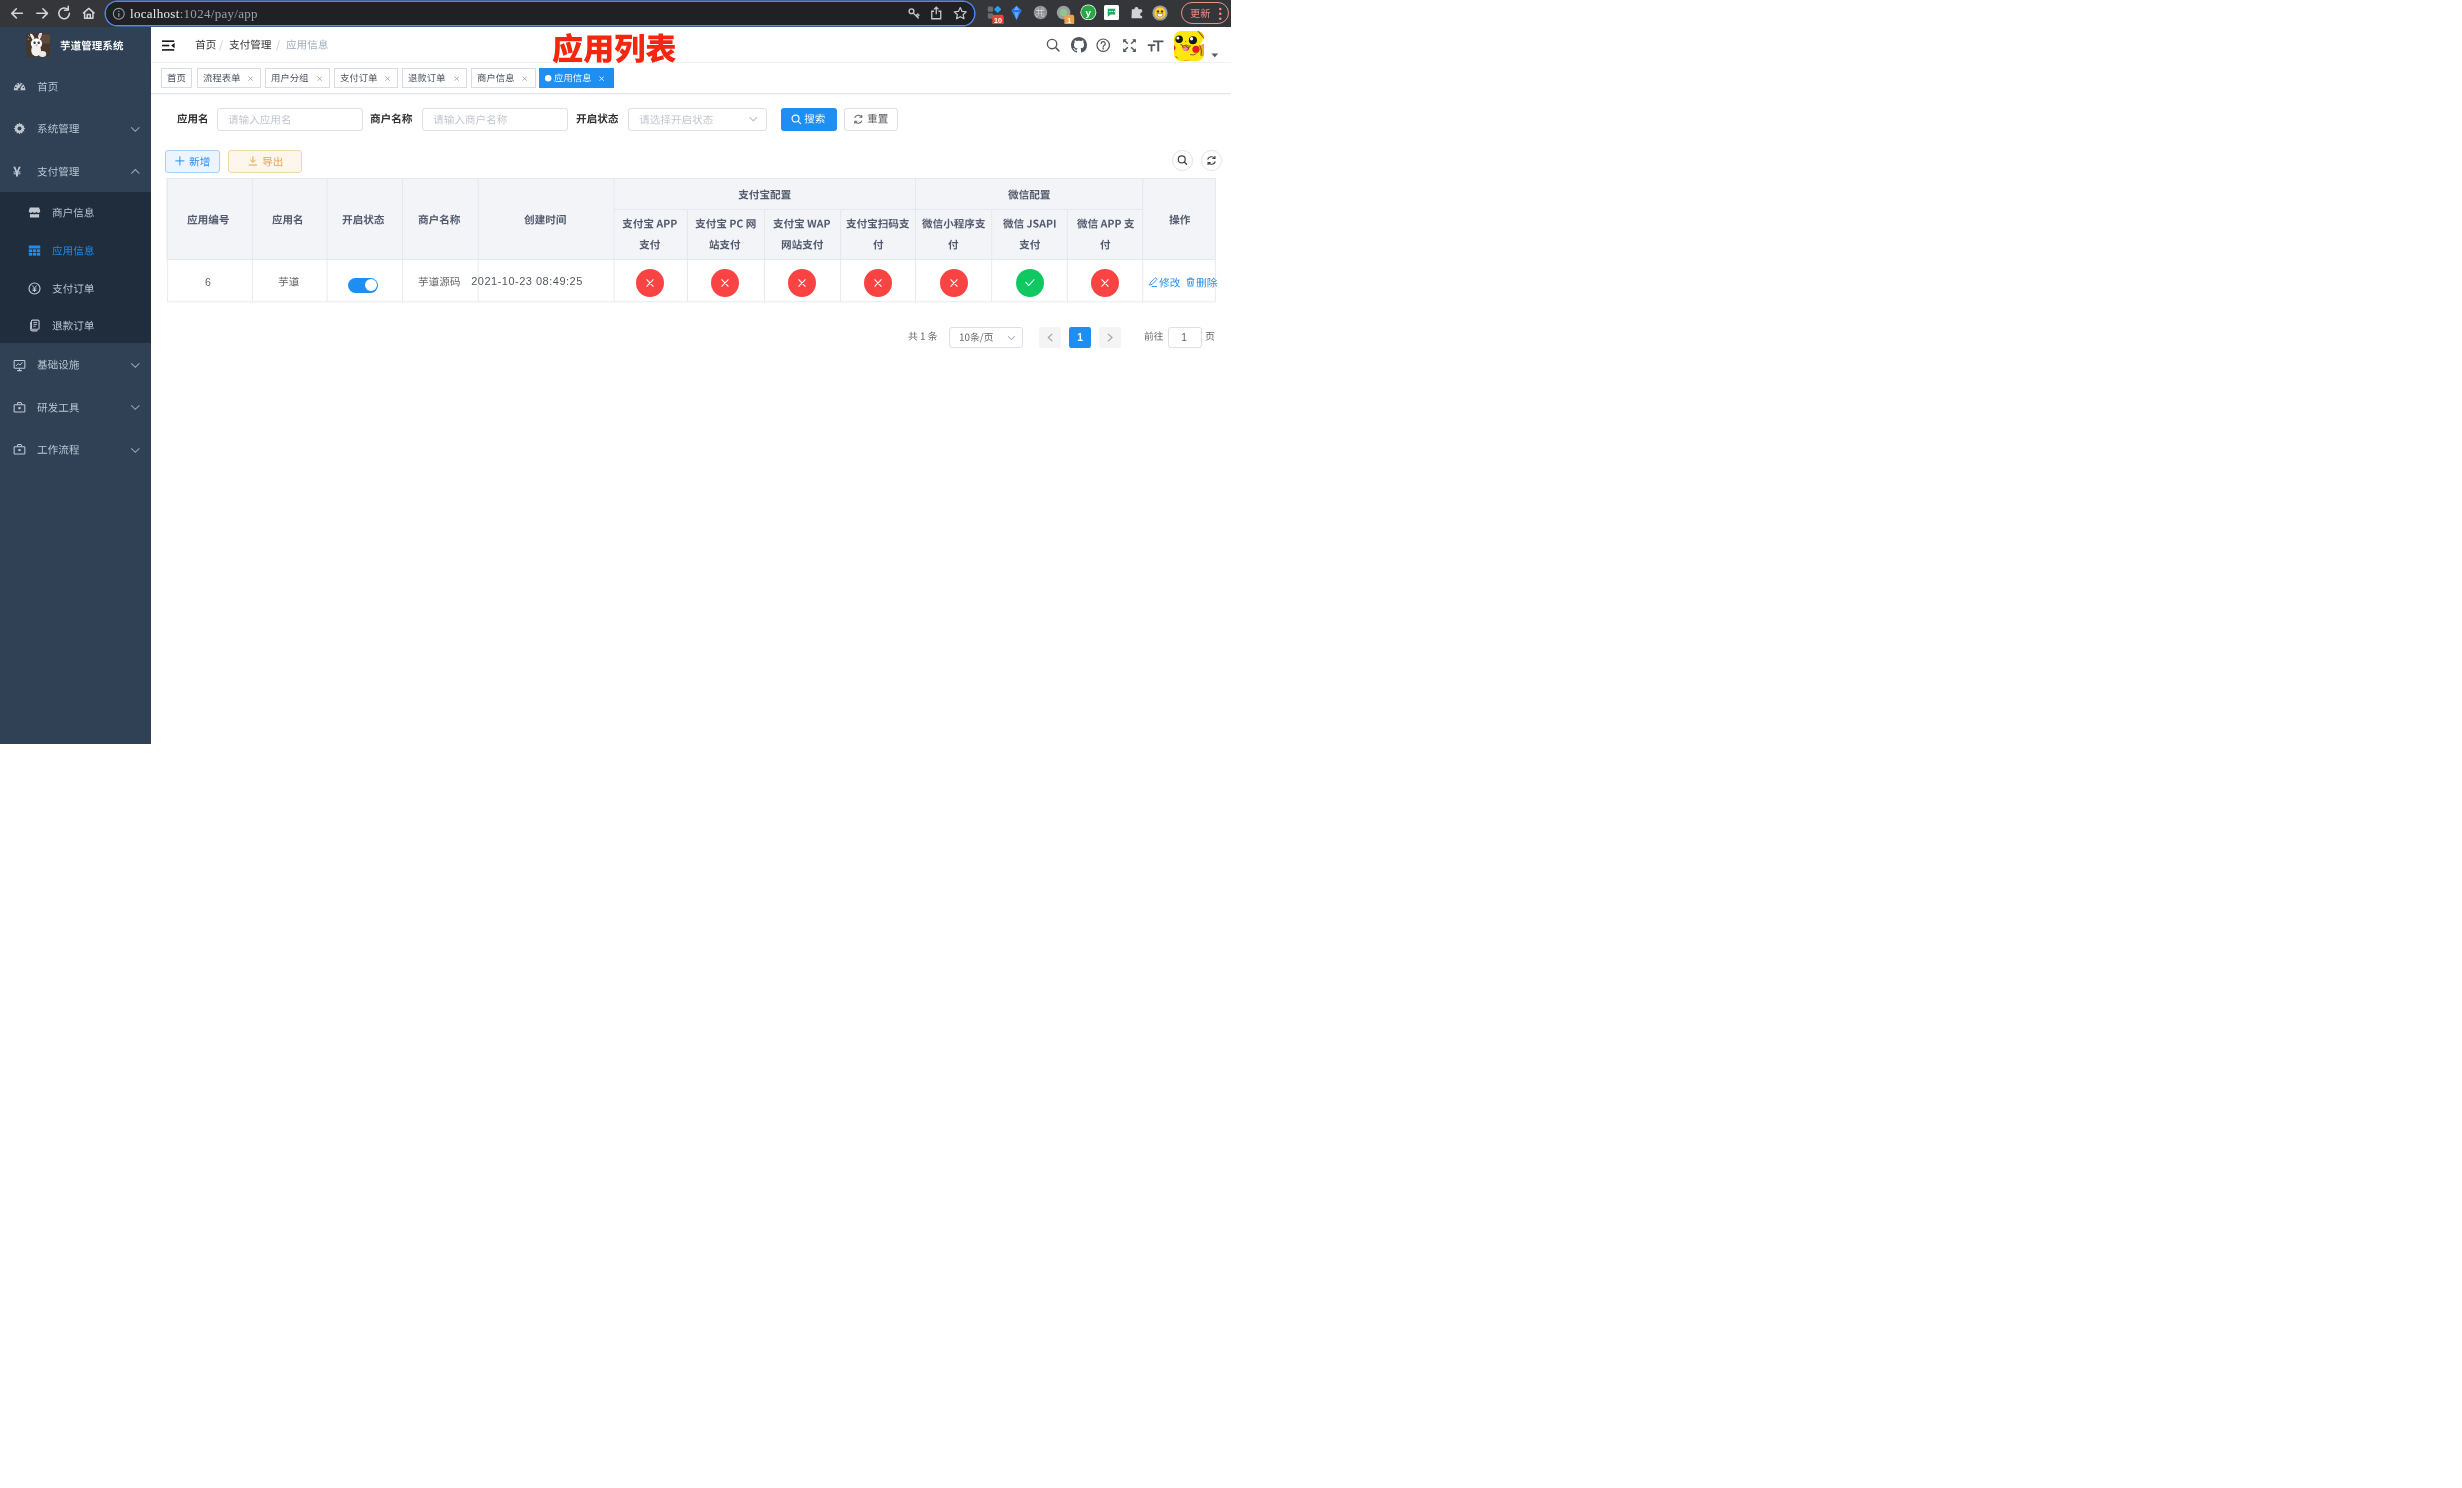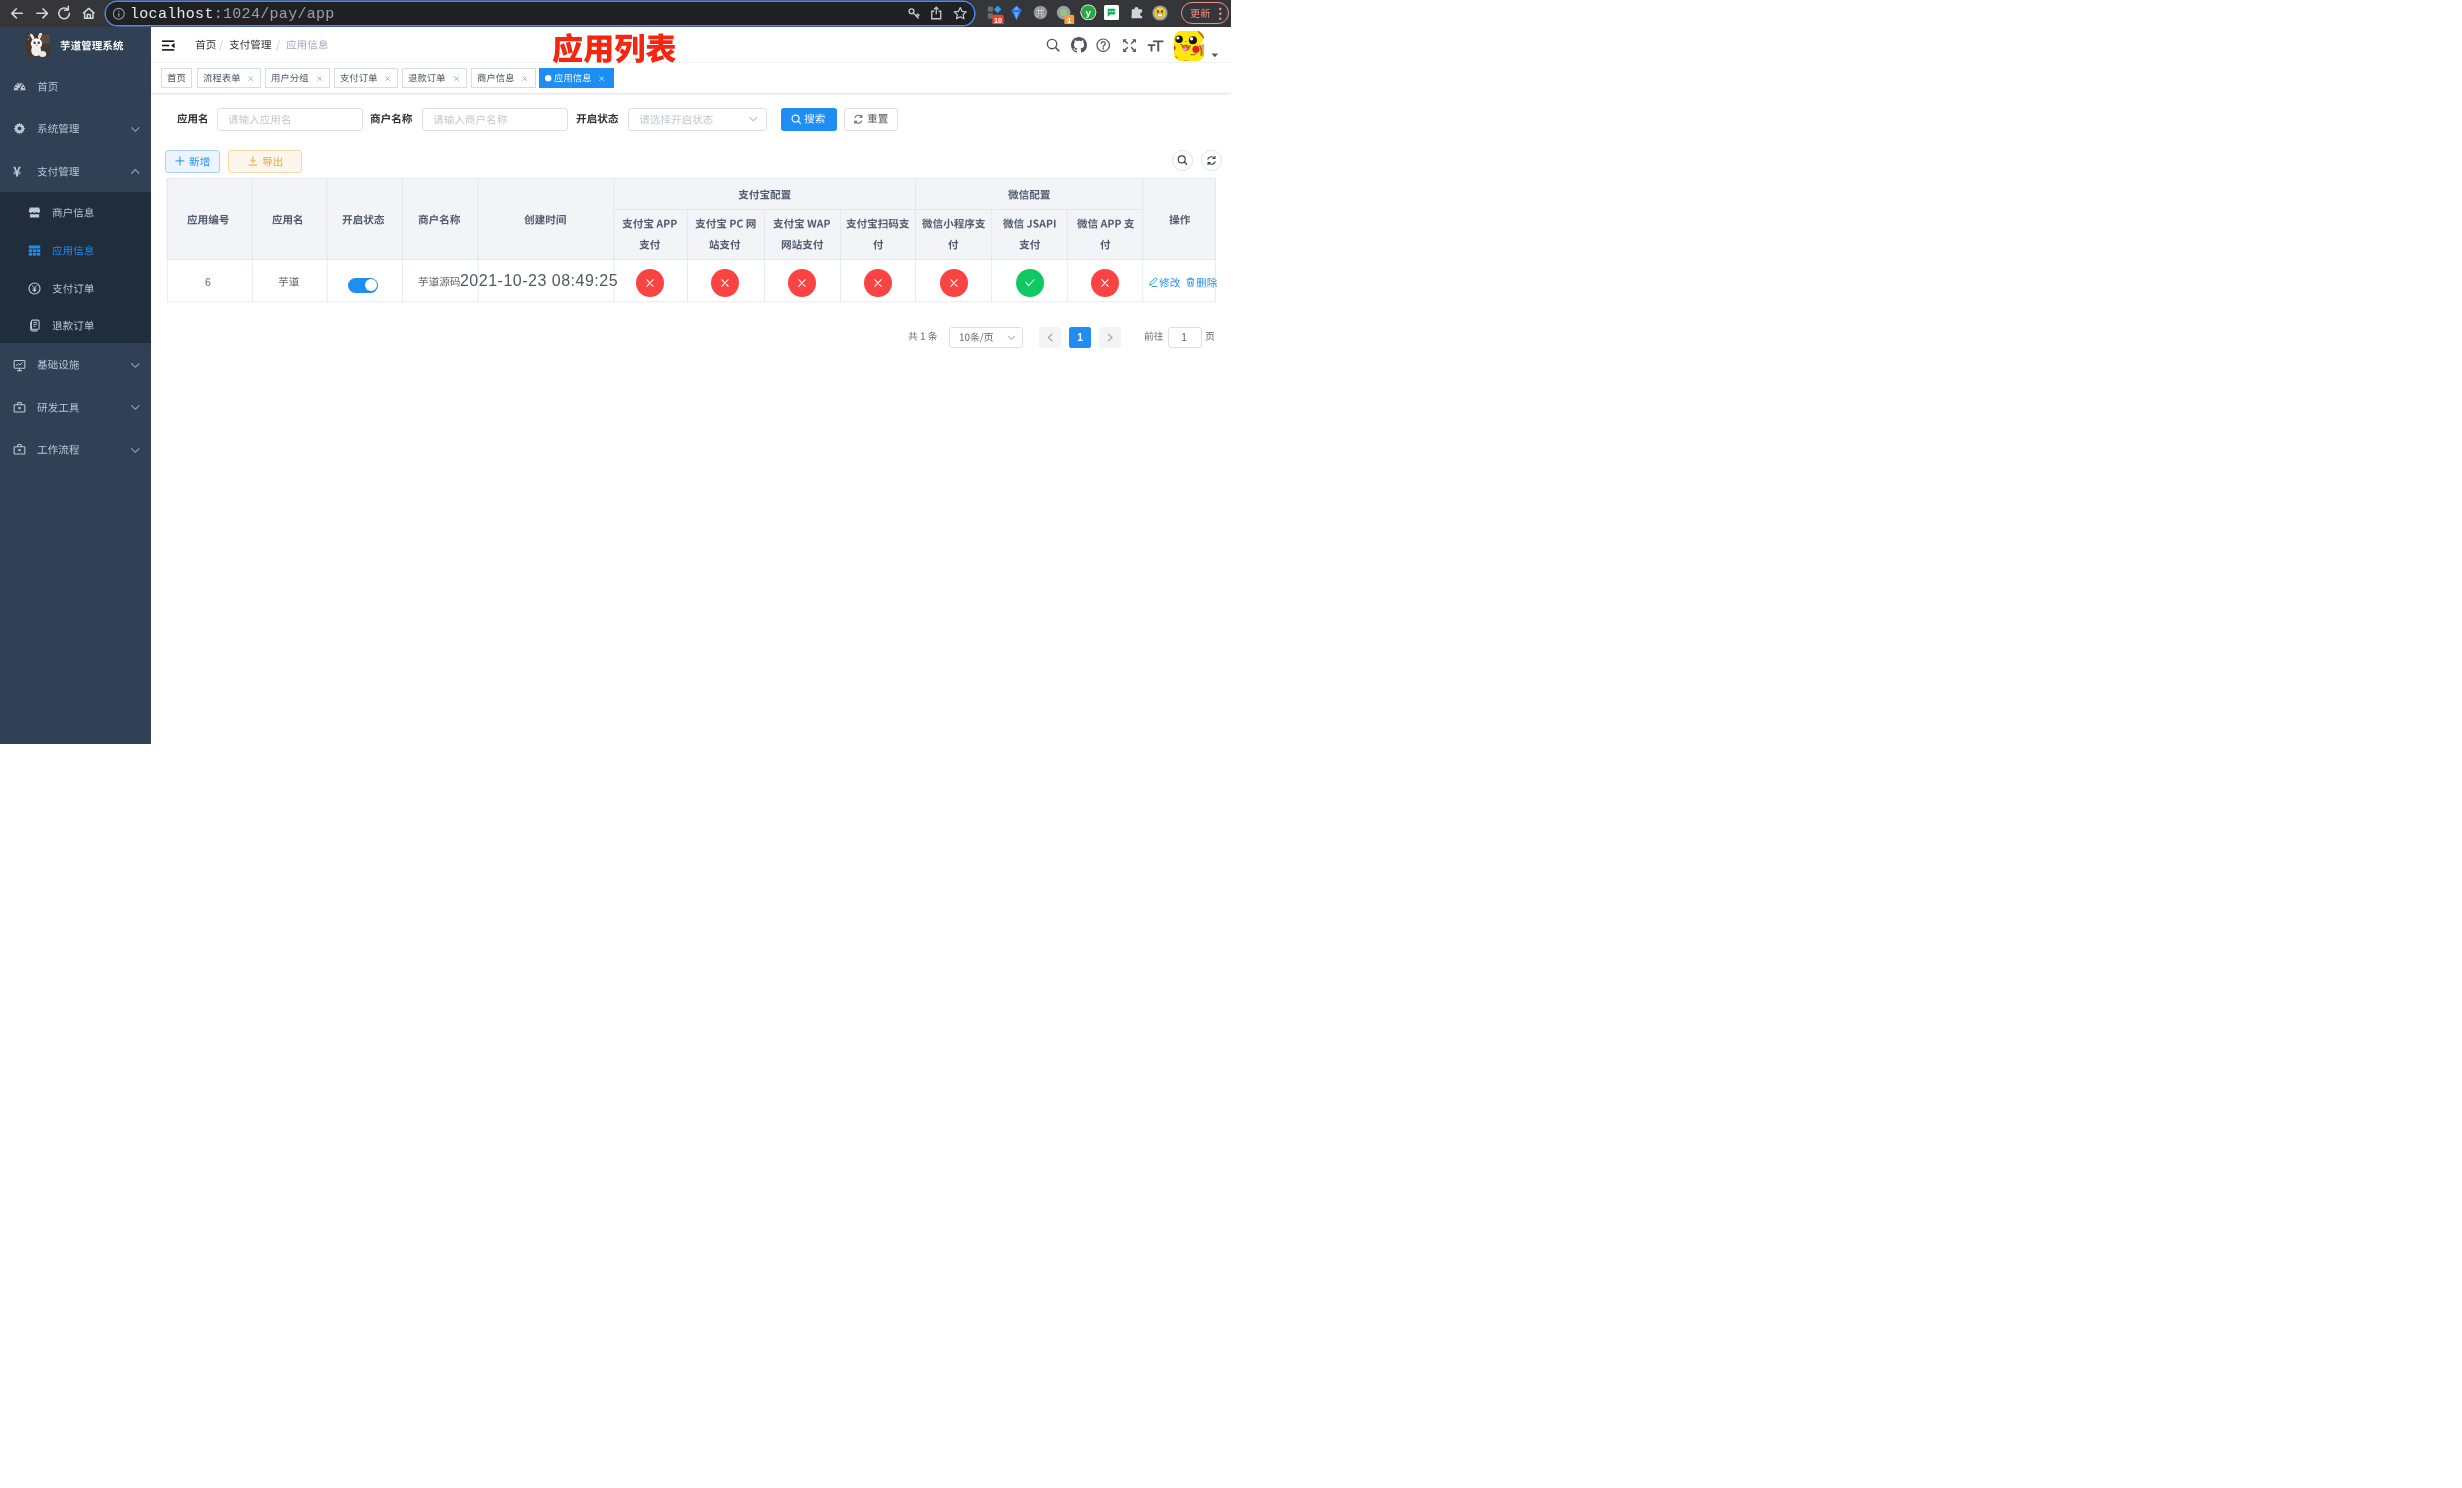"localhost:1024/pay/app" div.a { font-family: Liberation Mono, monospace -> Liberation Serif, serif; font-size: 15px -> 13px }
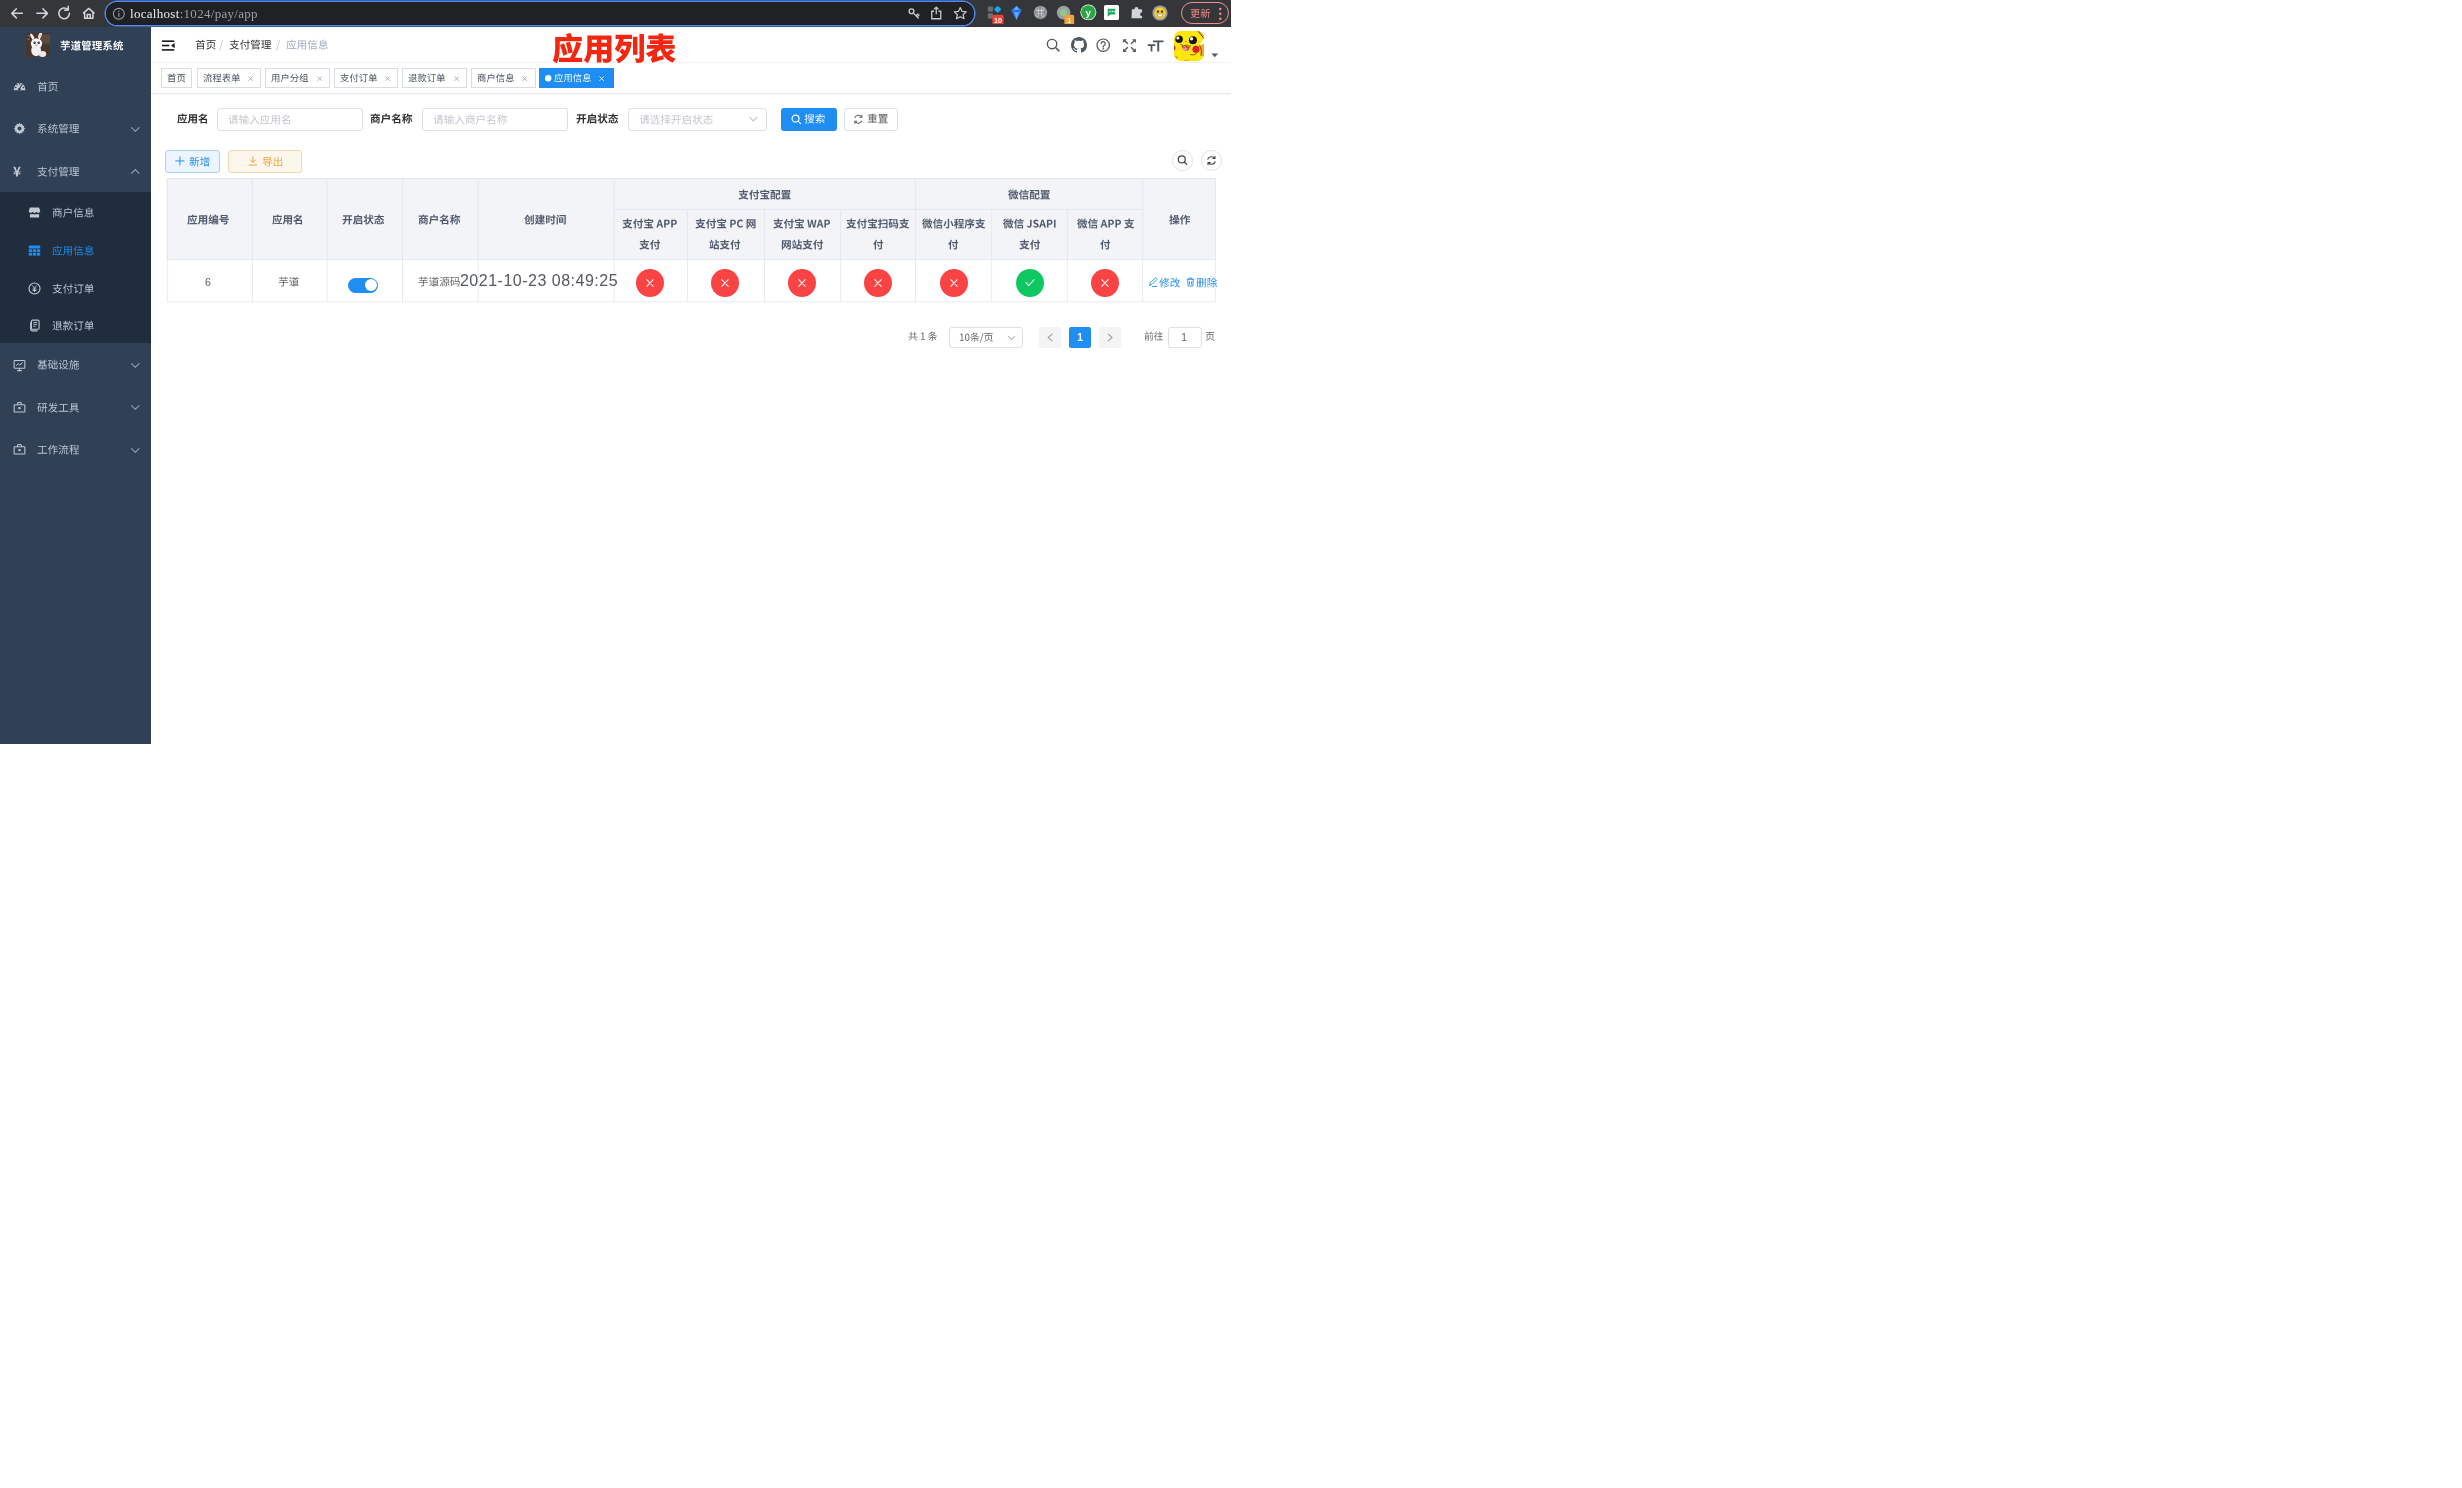"2021-10-23 08:49:25" div.a { font-size: 16px -> 11px; left: 539px -> 527px }
